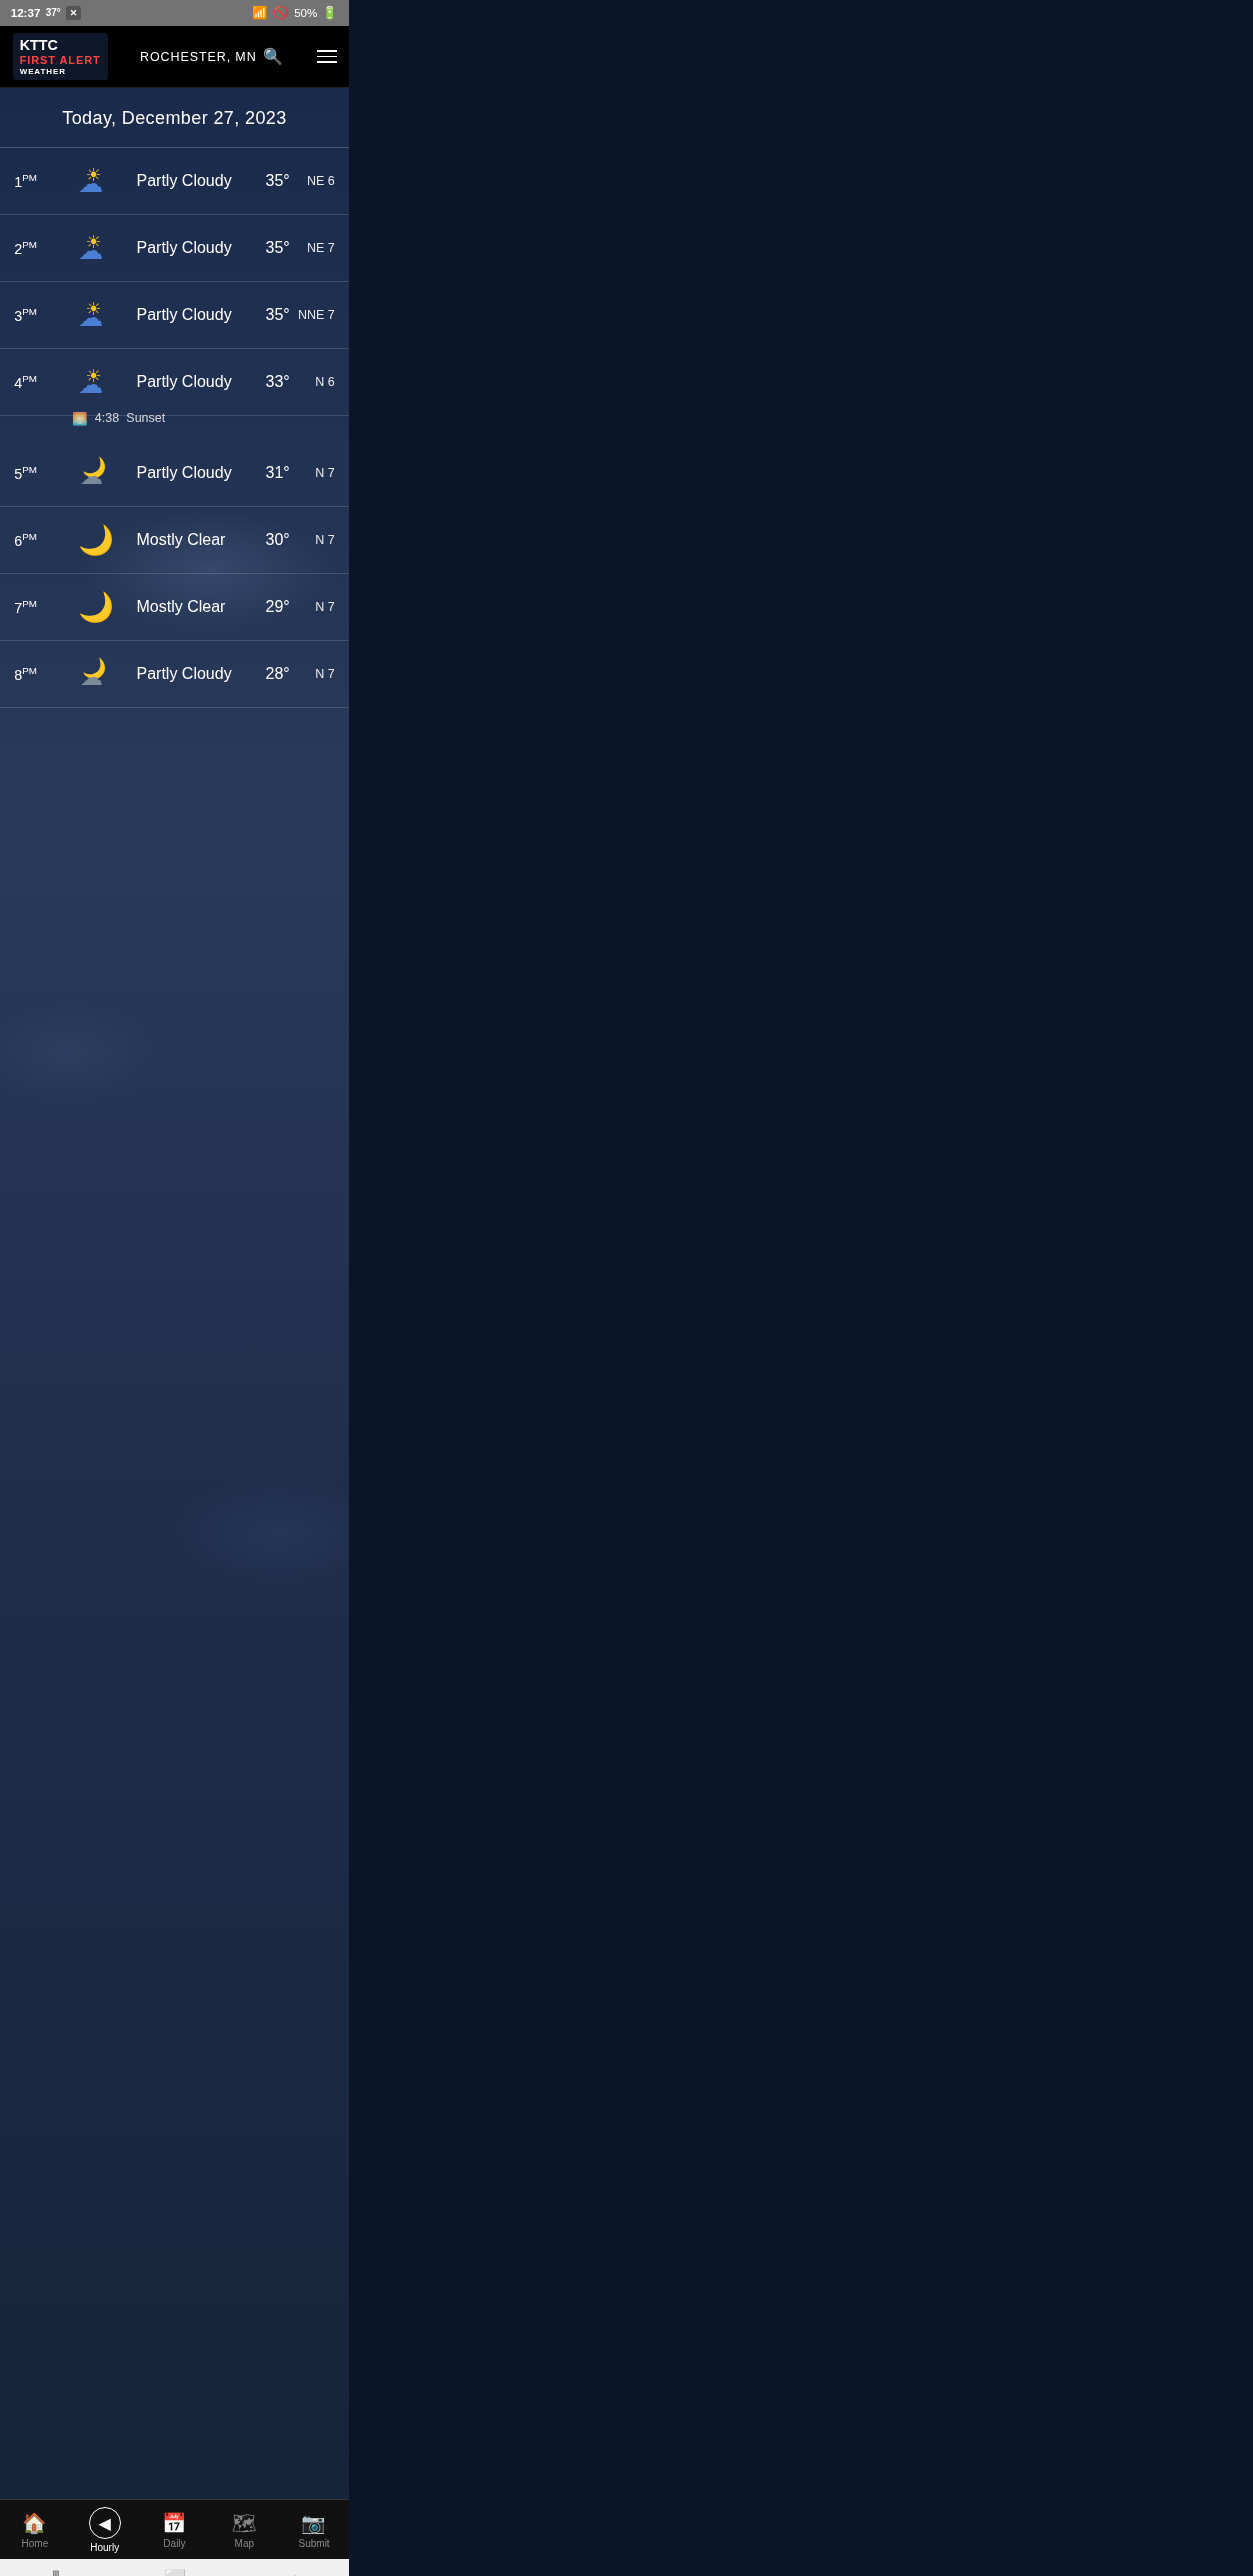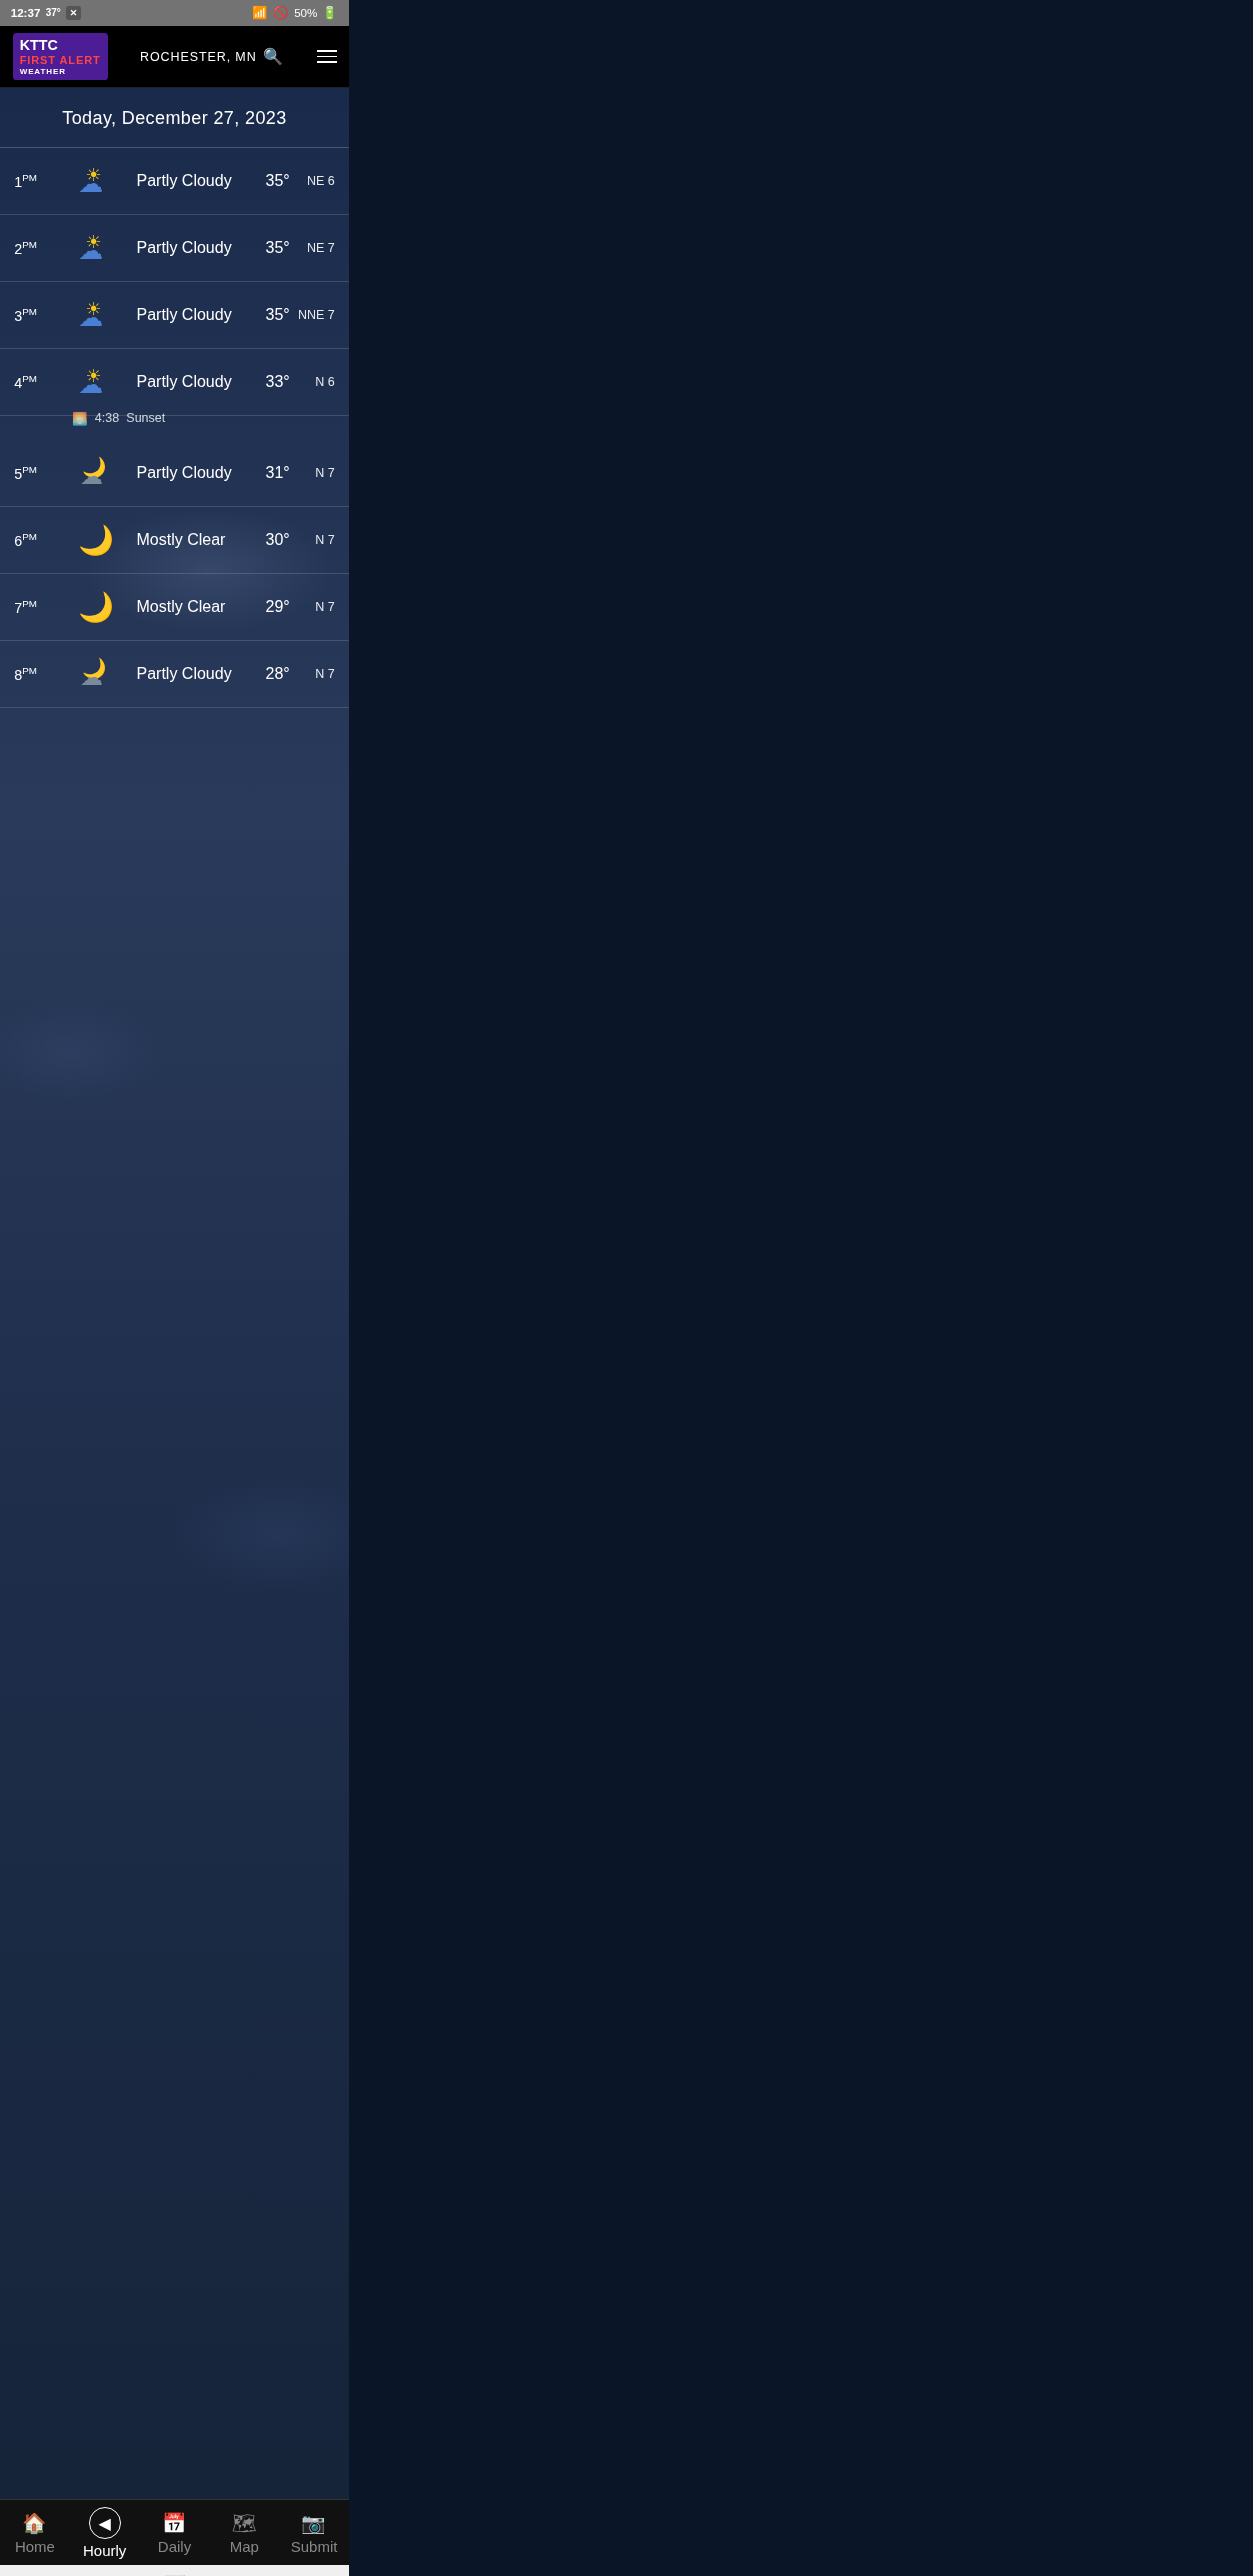"KTTC" .logo { background: #4c1d95 -> #0f172a }
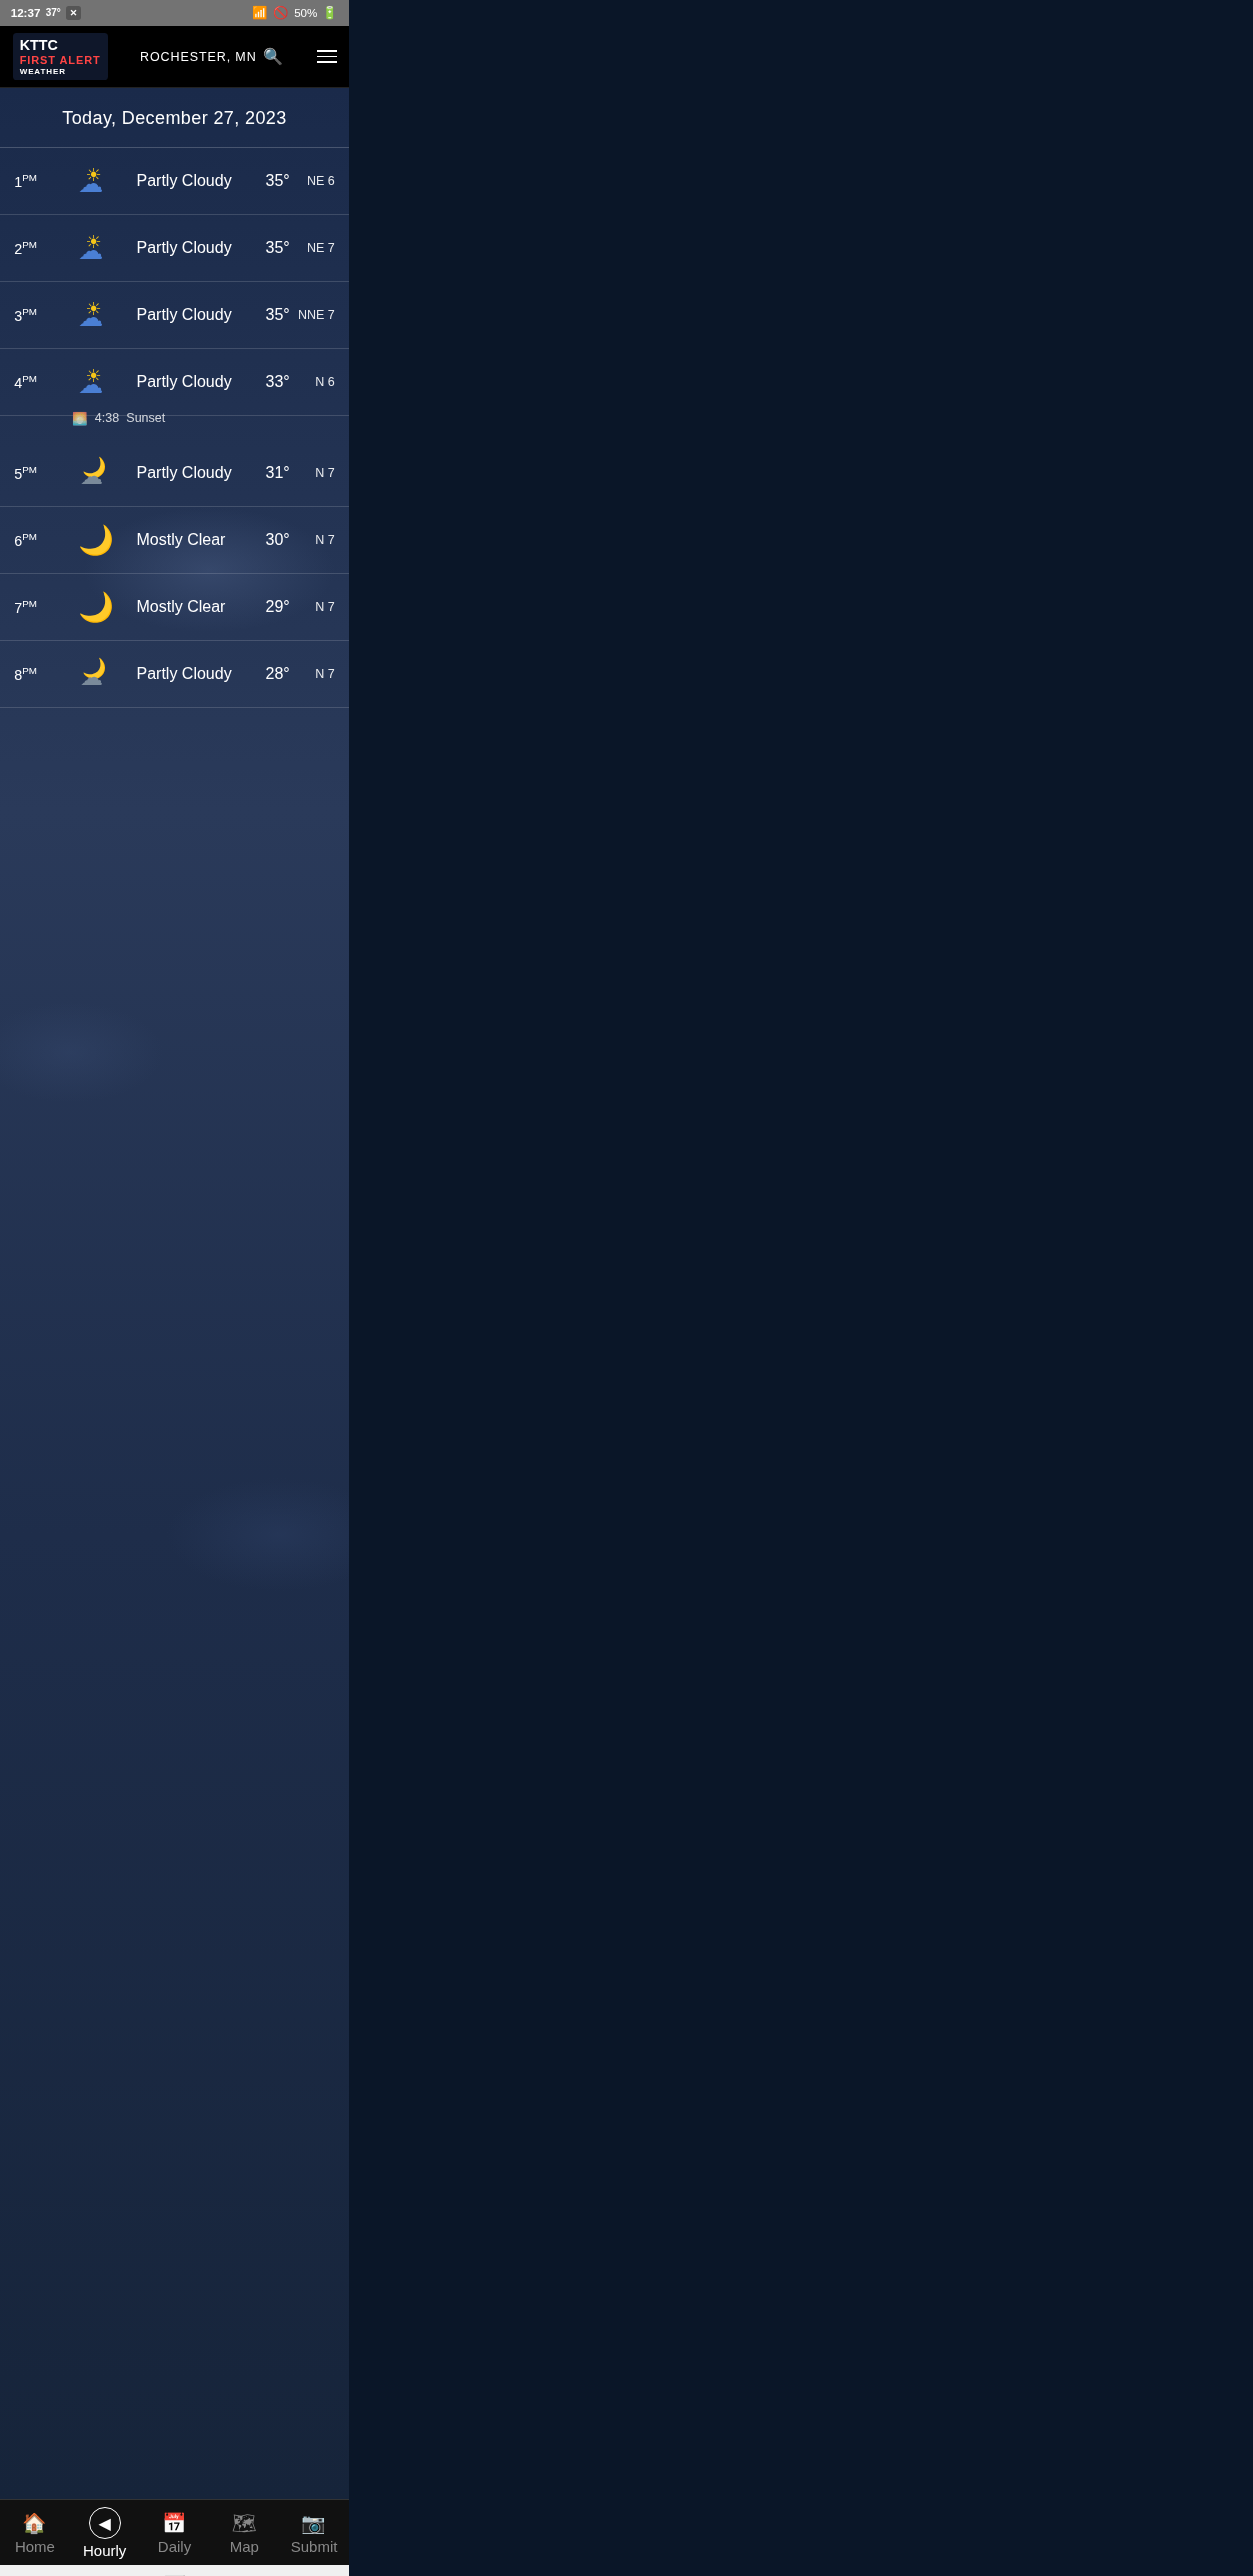"Home" .nav-label { font-size: 15px -> 10px }
